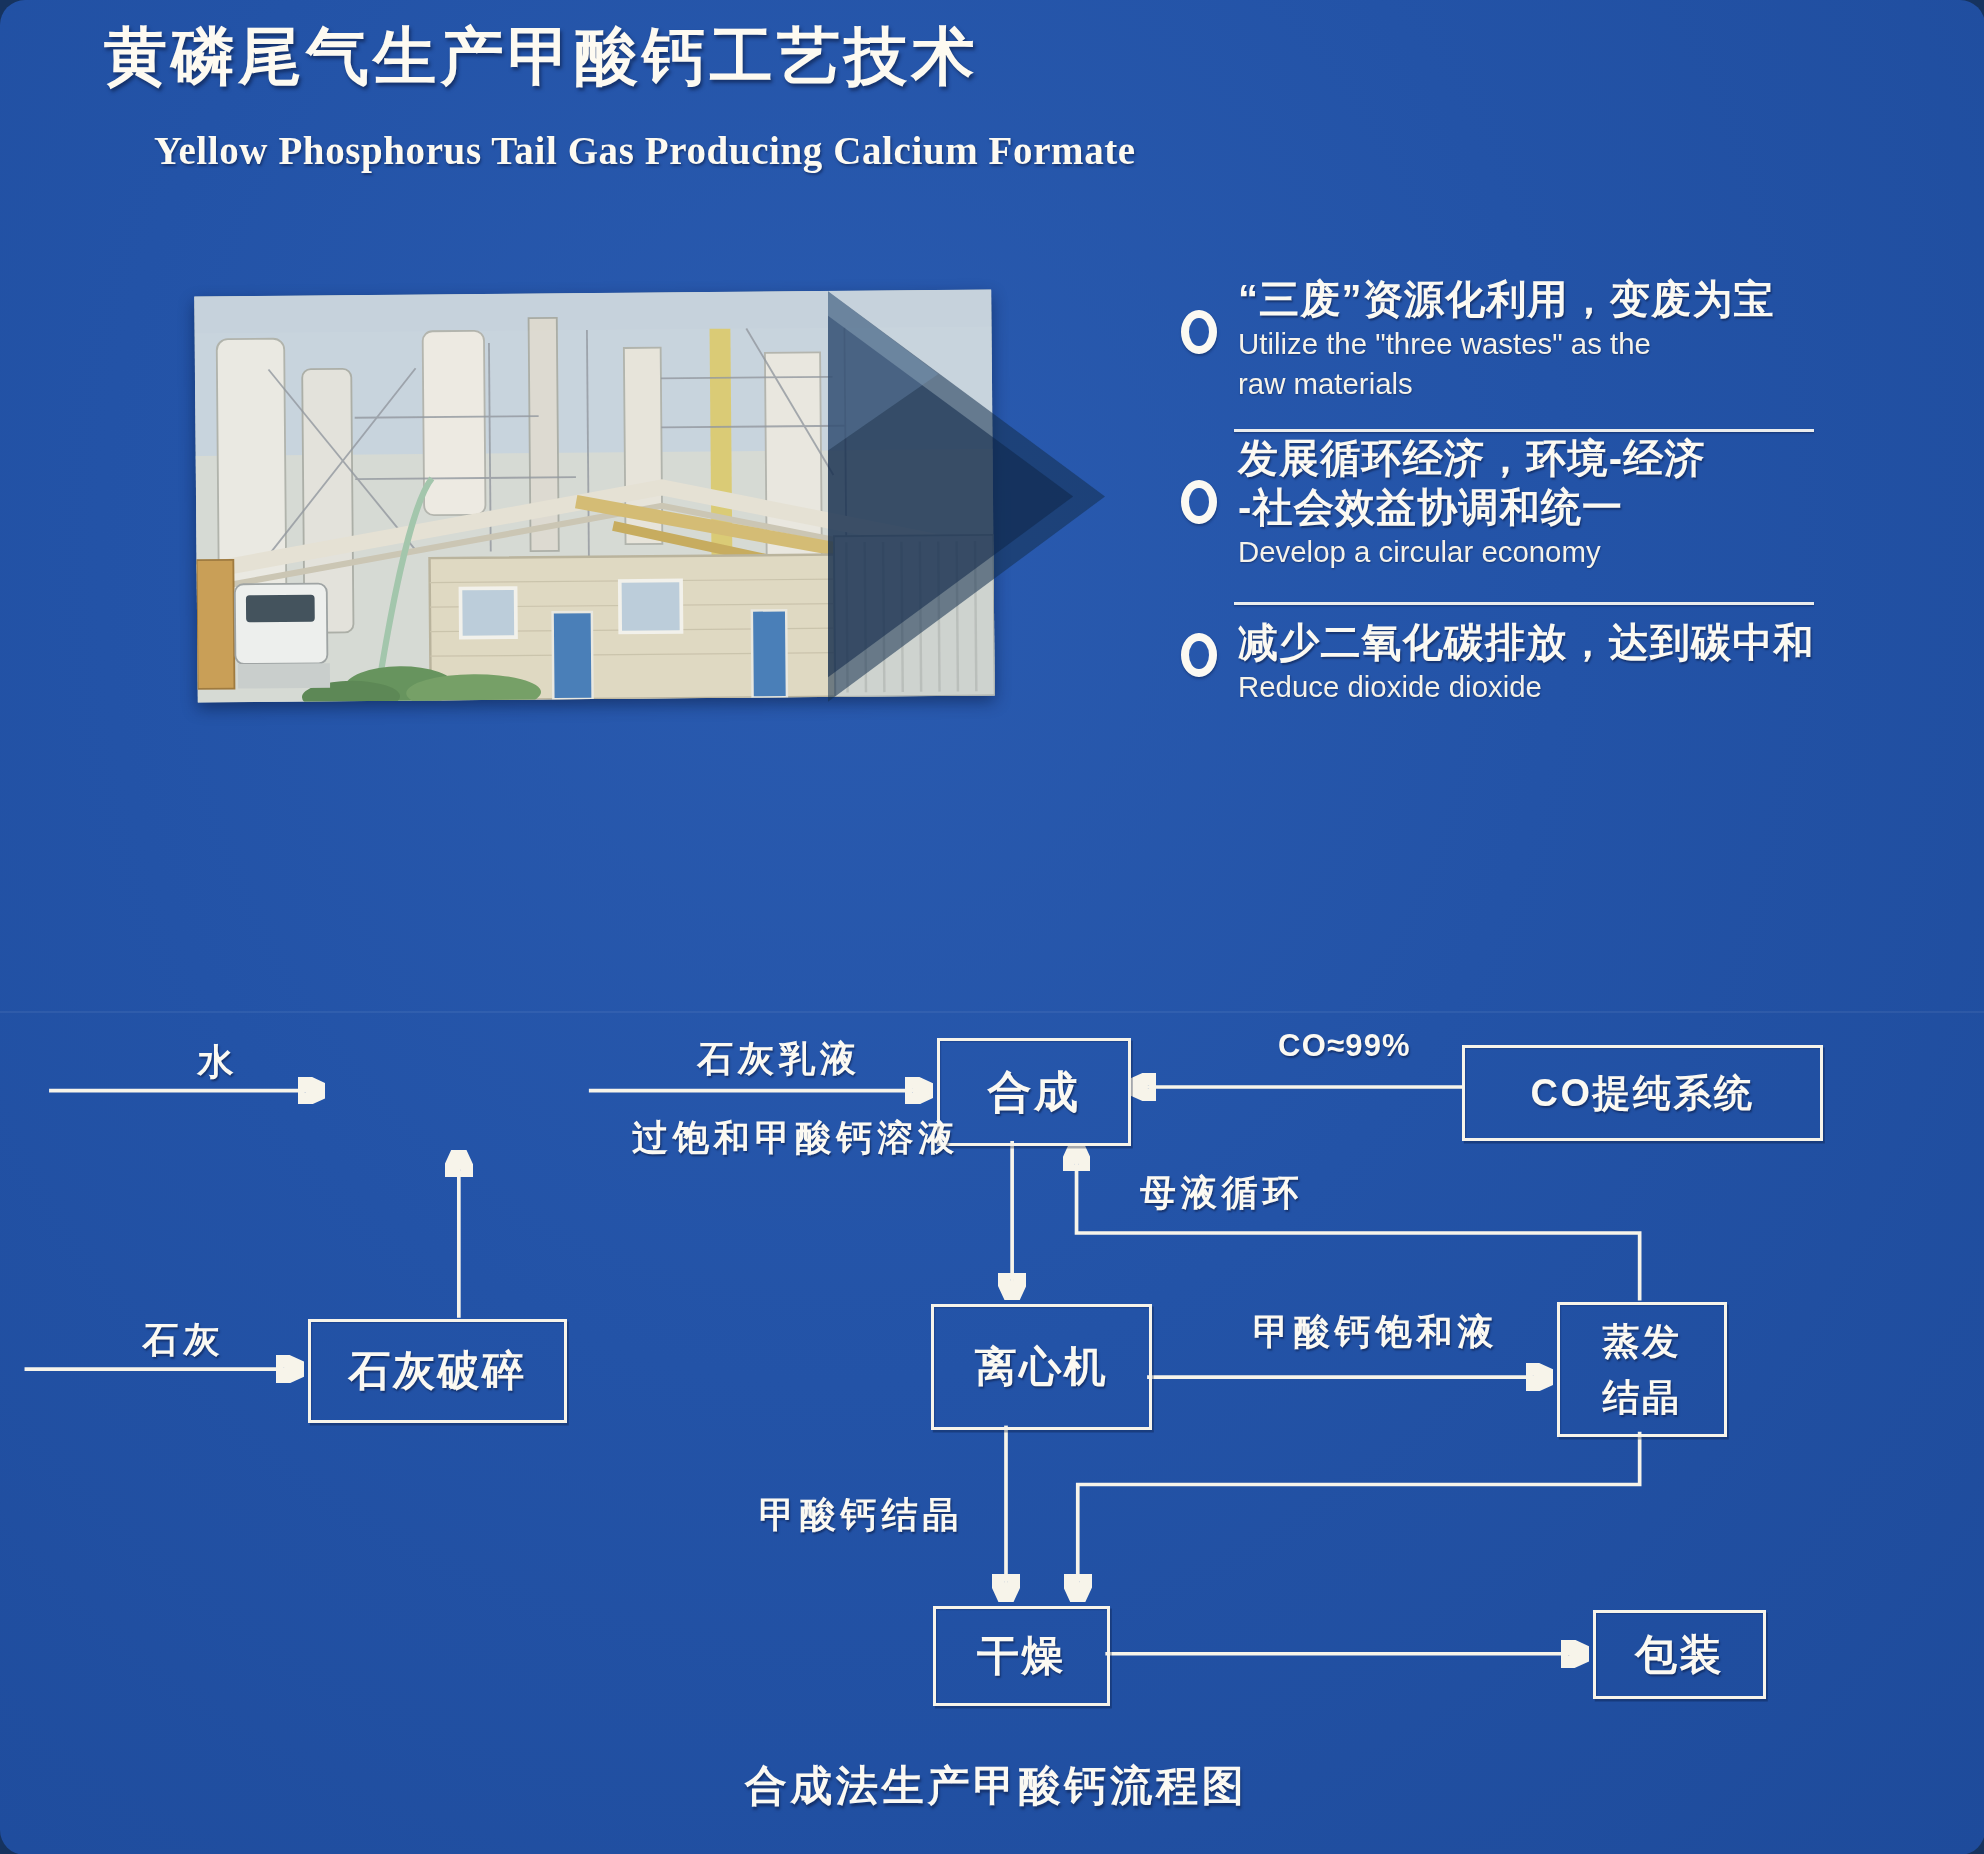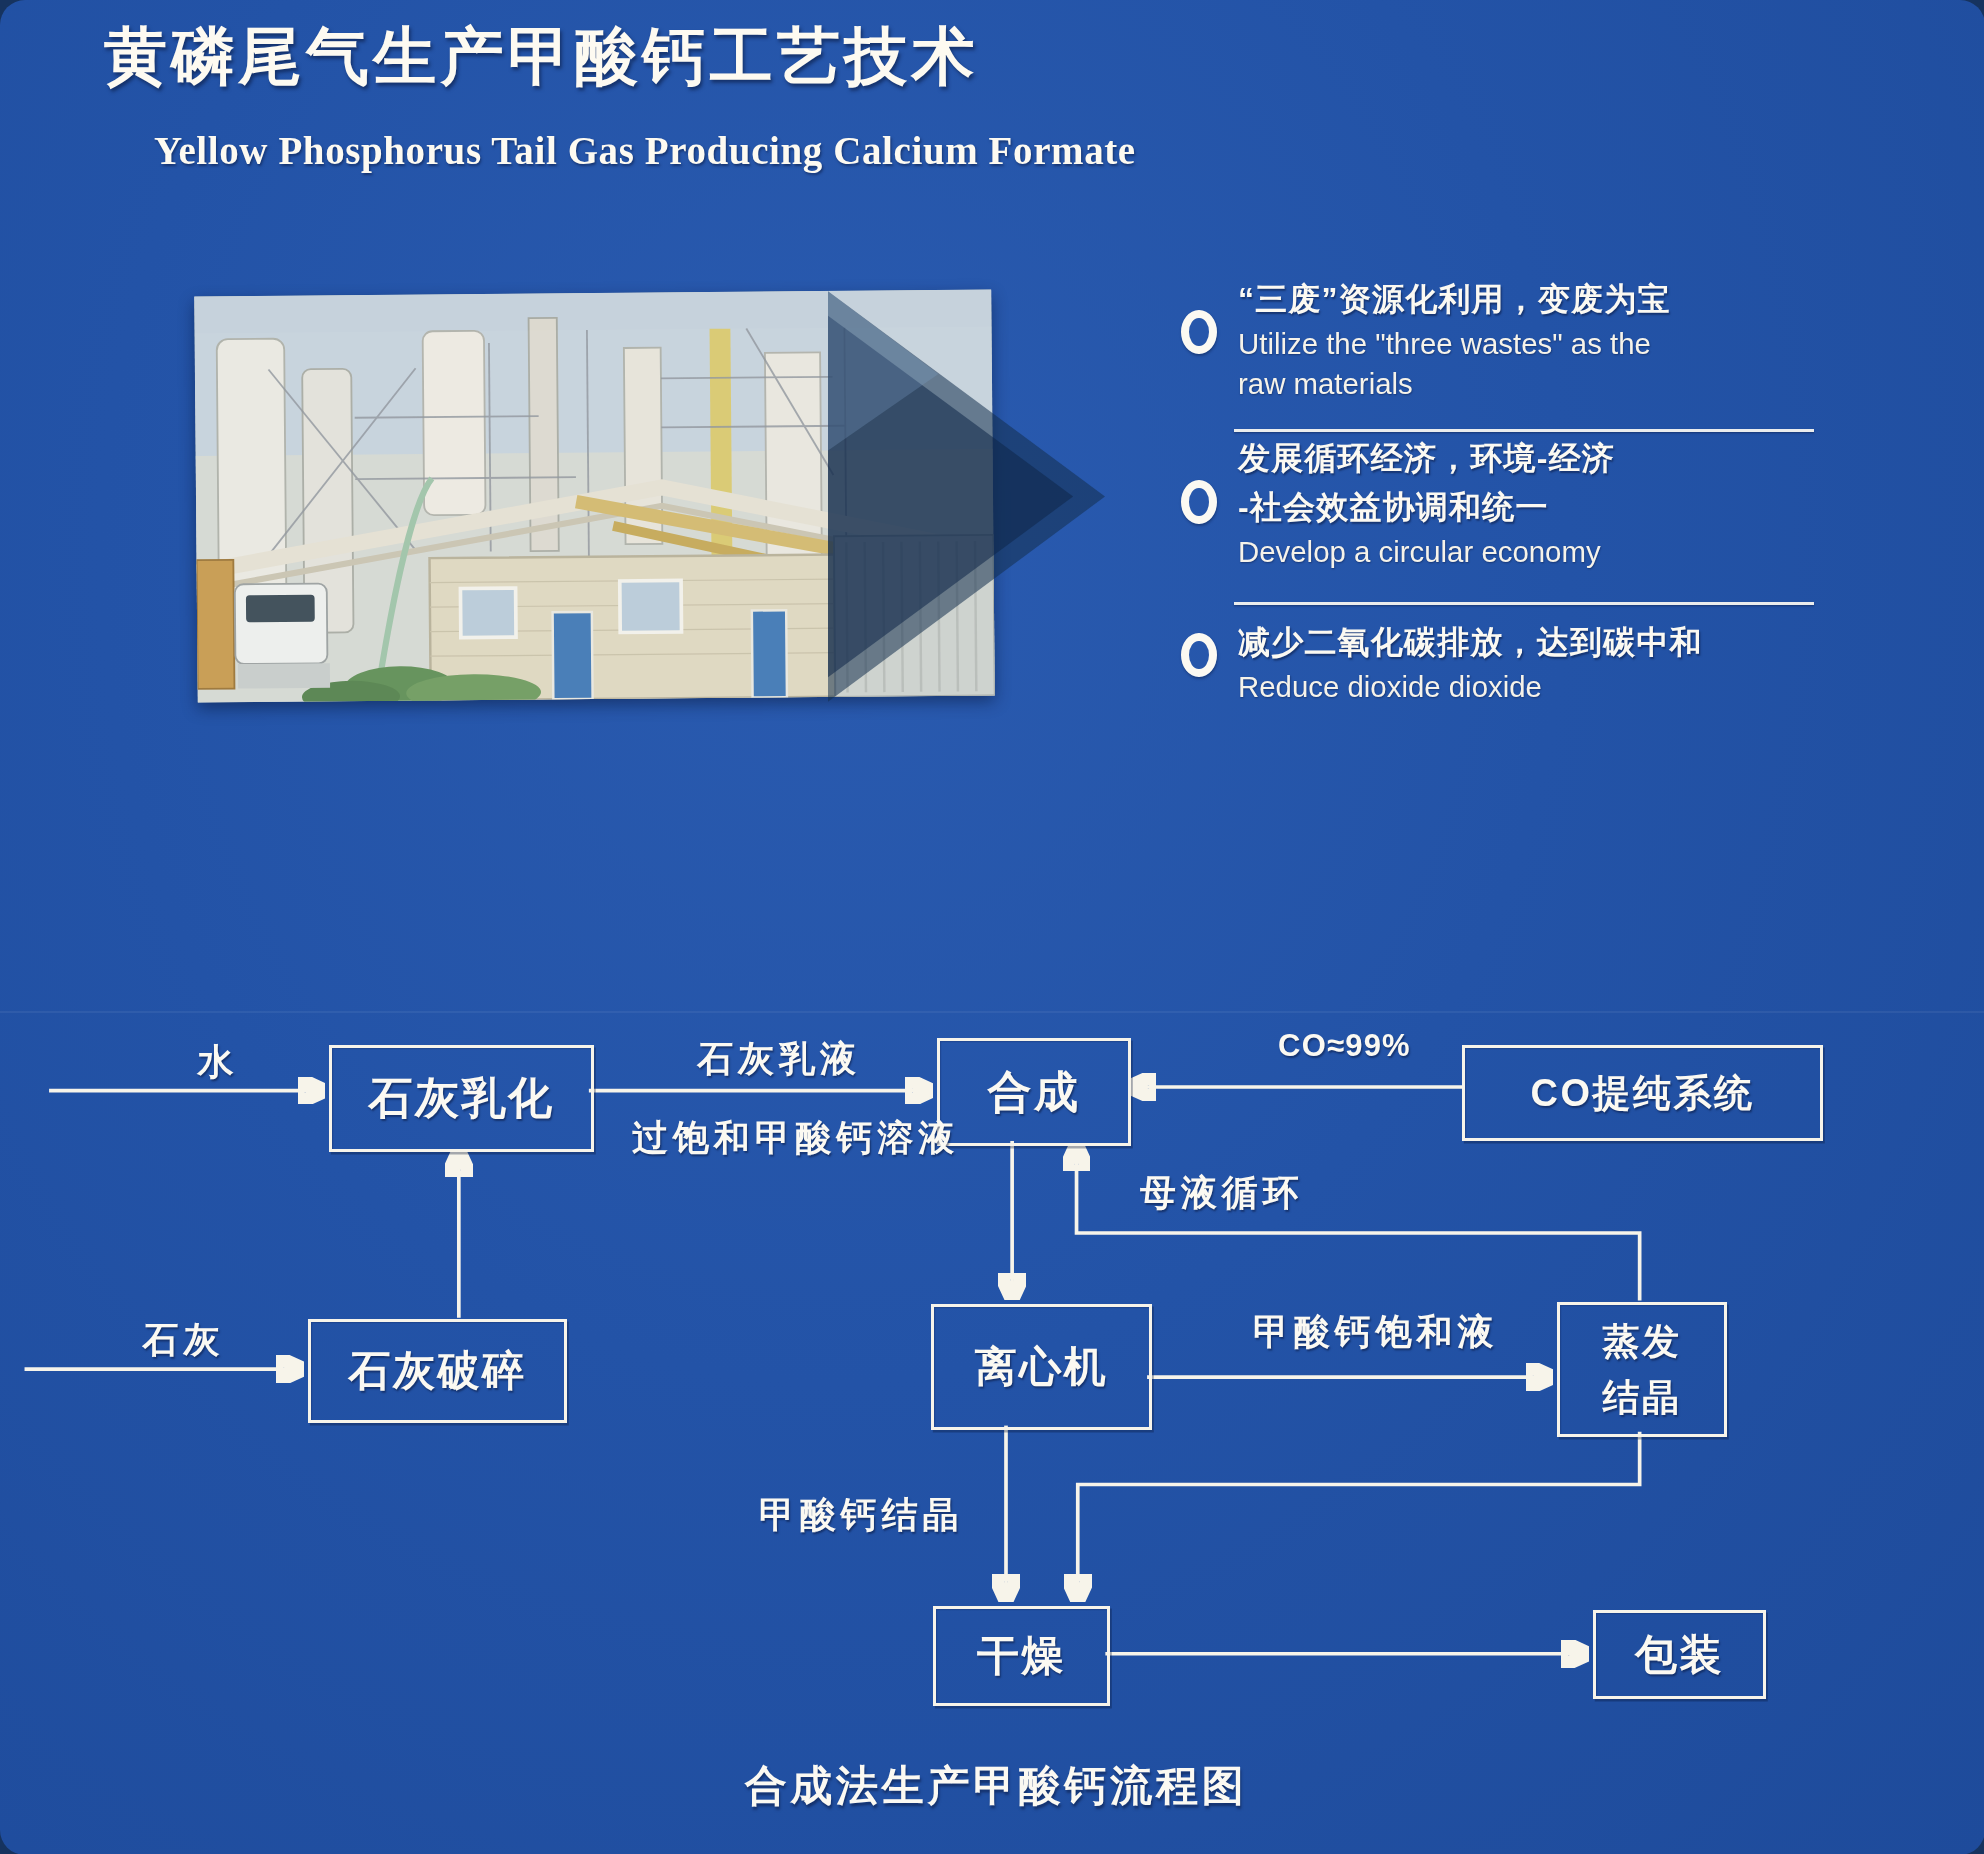"“三废”资源化利用，变废为宝" .hl-zh { font-size: 32px -> 40px }
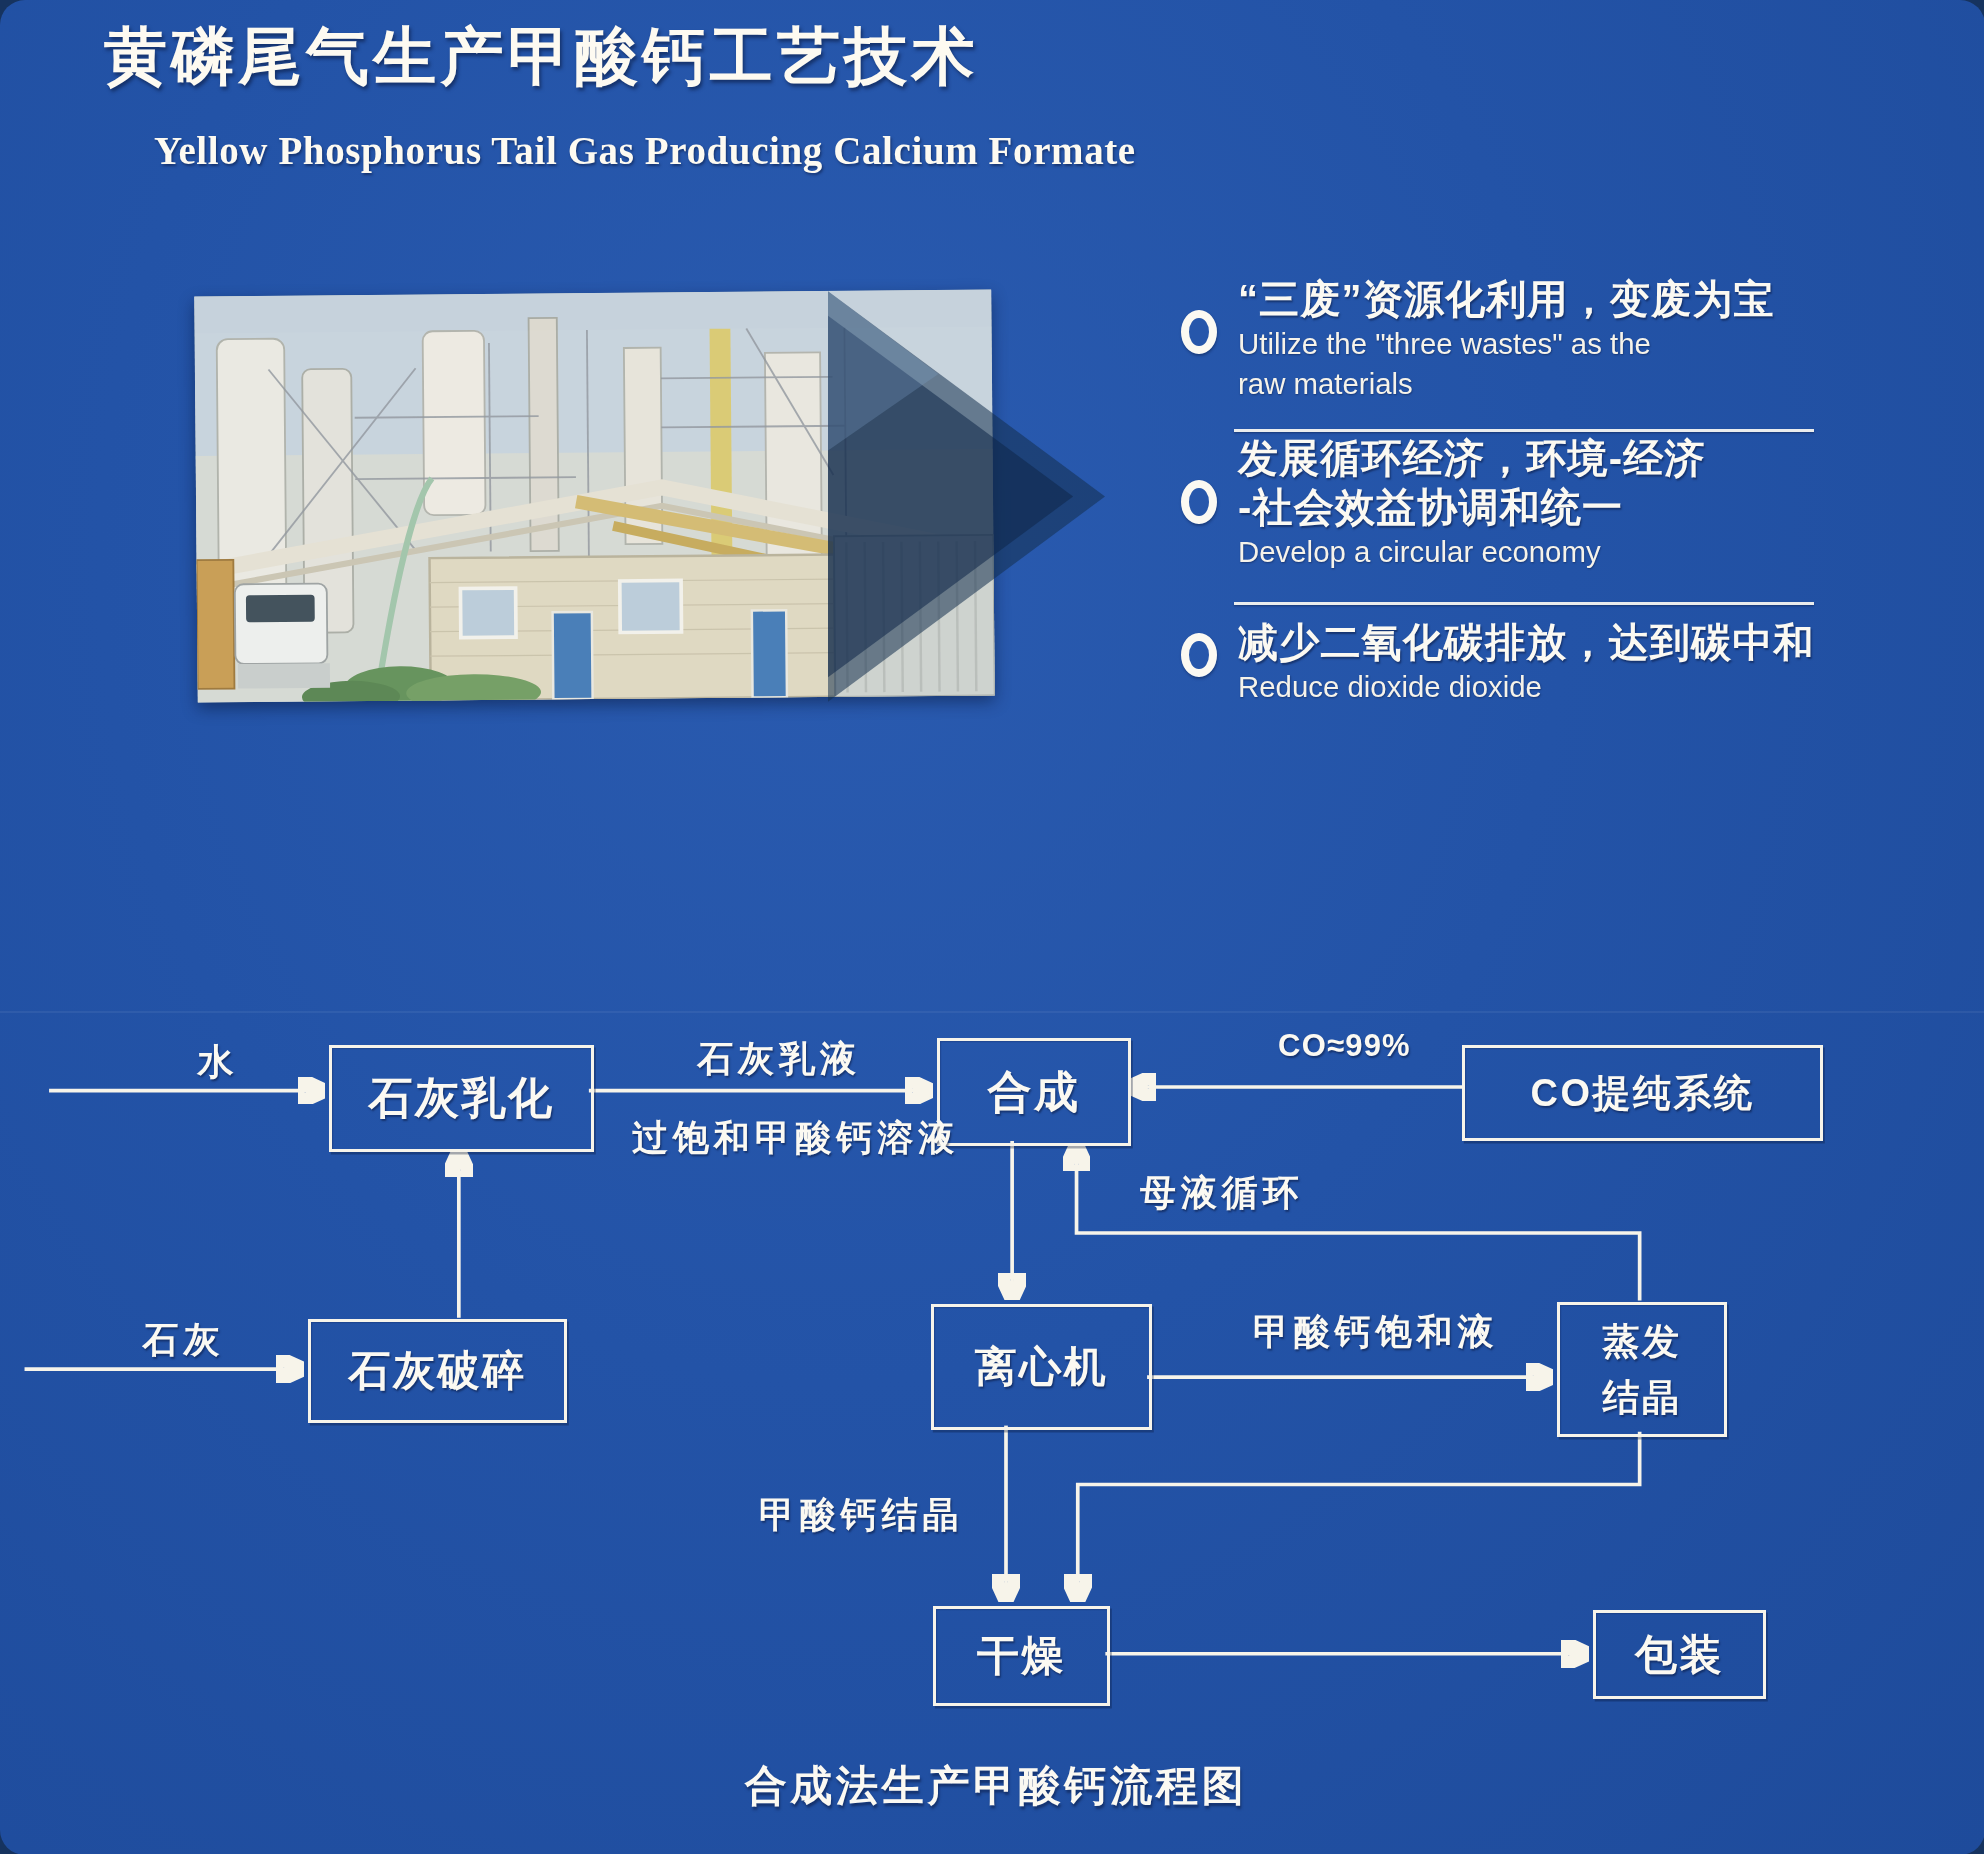"石灰乳化" div.abs { html: <div> <span>石灰乳化</span> </div> -> none }
